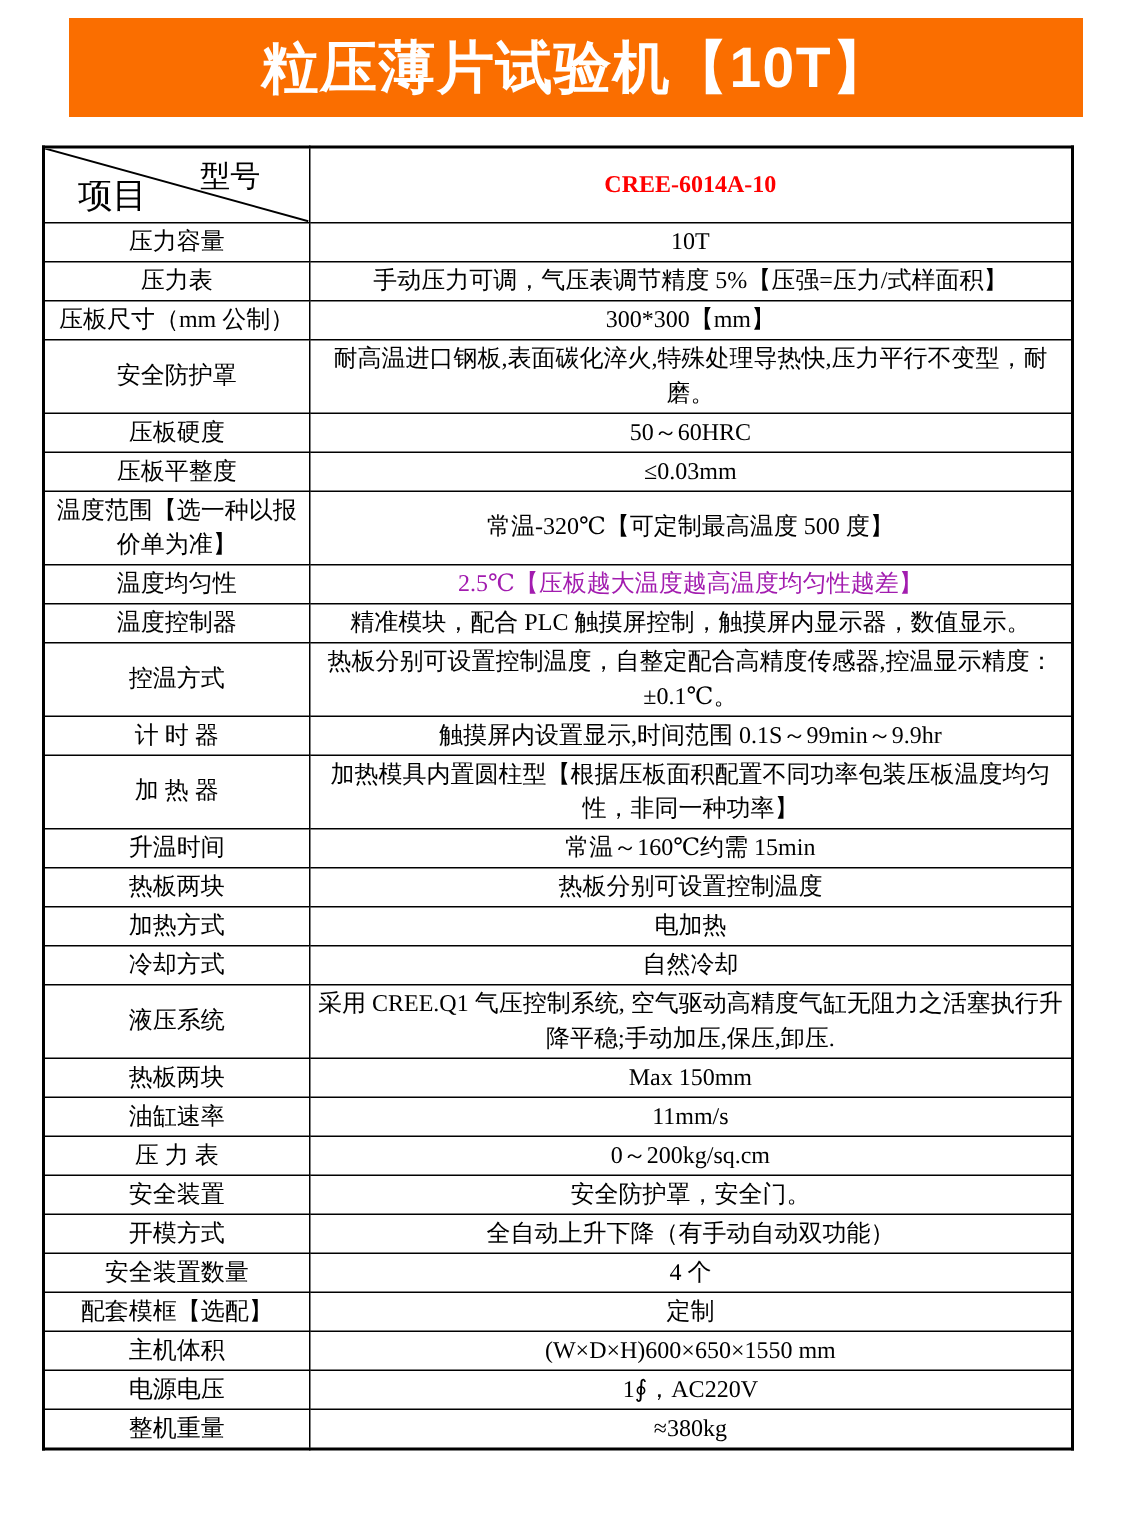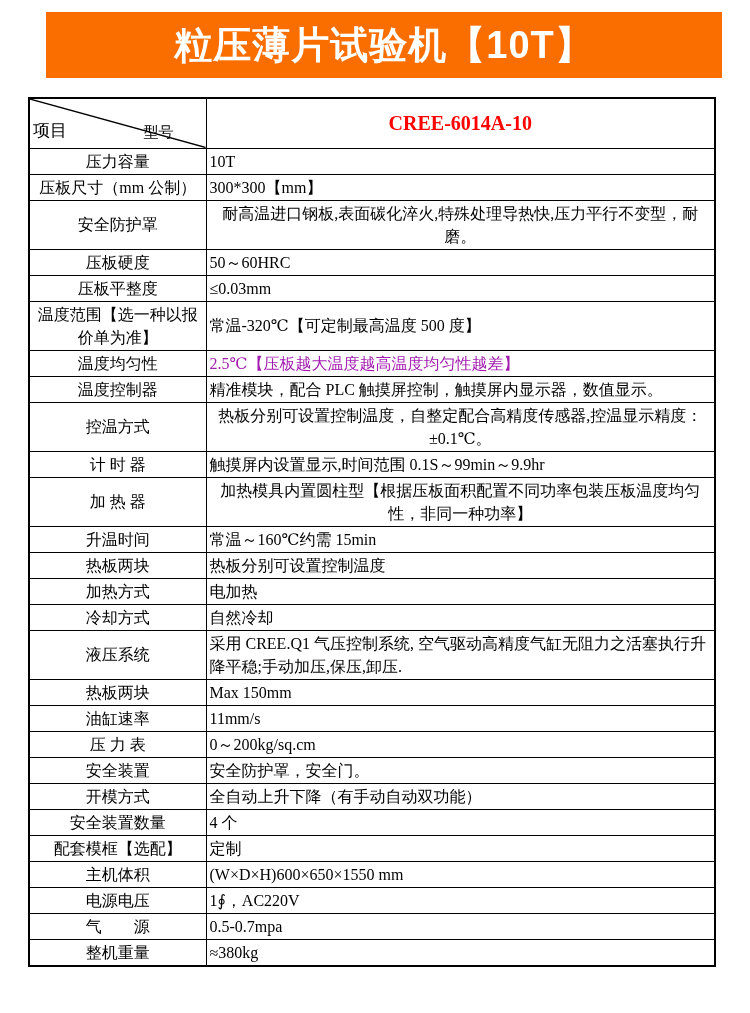"项目" .diag-item { font-size: 17px -> 23px; left: 3px -> 22px }
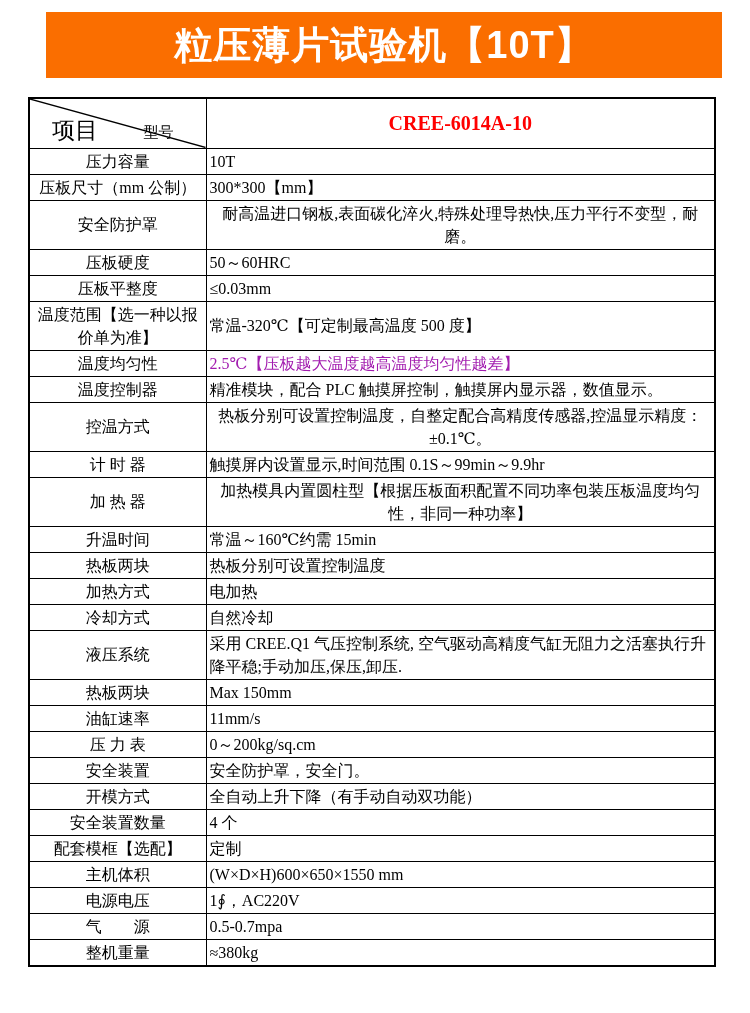"型号" .diag-model { font-size: 15px -> 20px; top: 22px -> 8px }
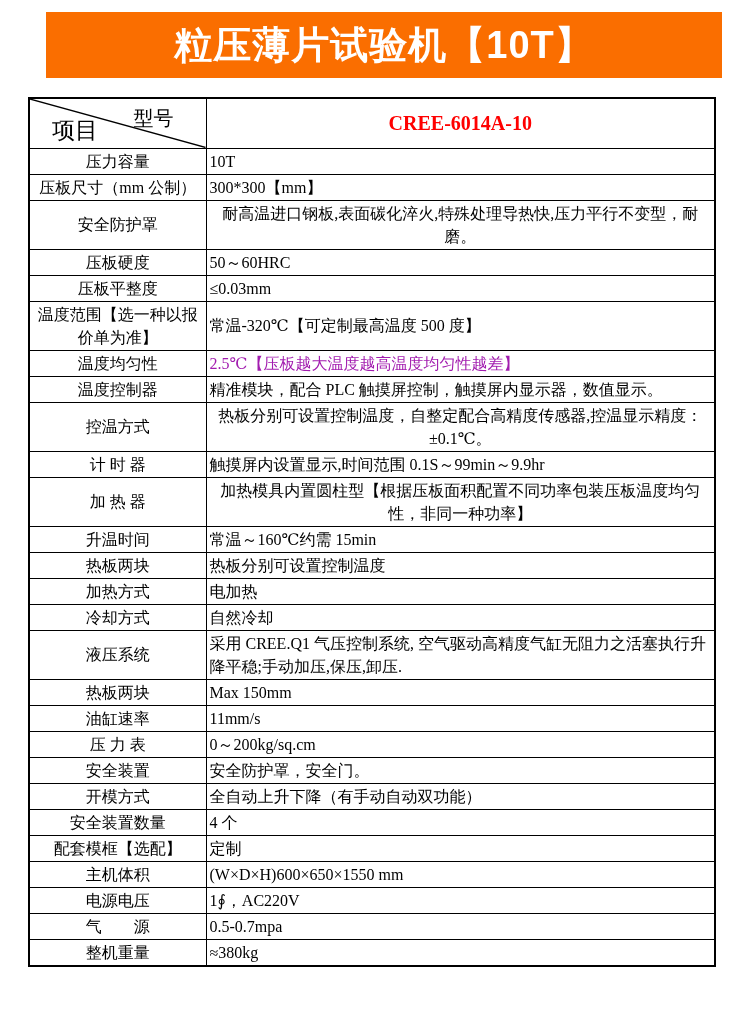"CREE-6014A-10" .model-value-cell { font-size: 20px -> 16px }
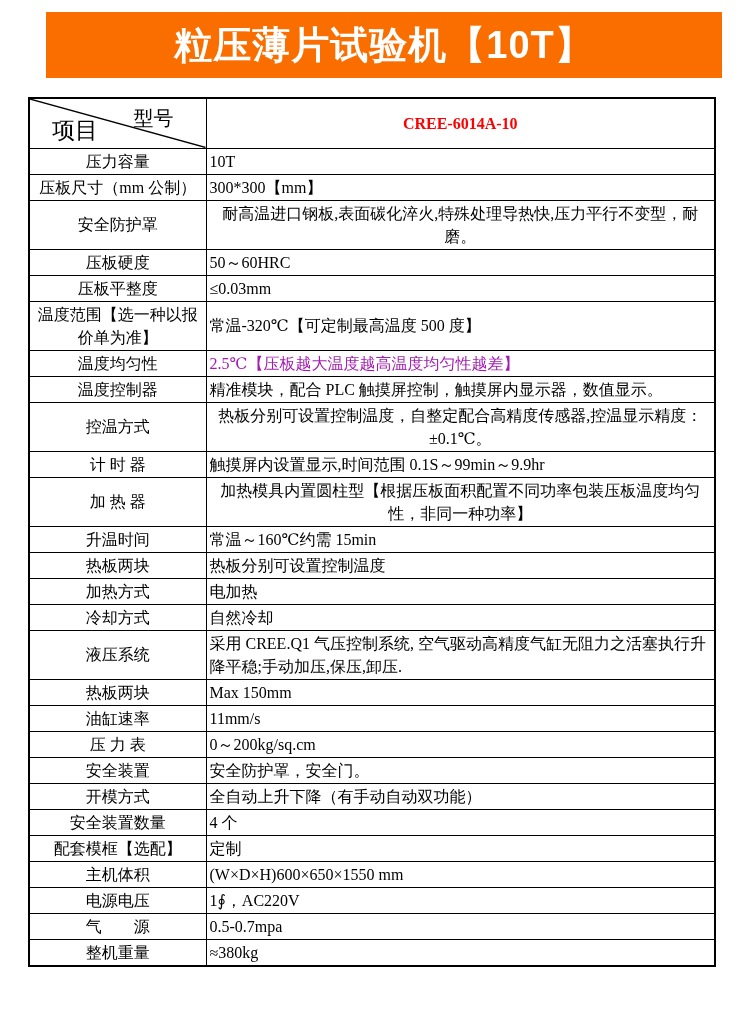"10T" .value-cell { text-align: left -> center }
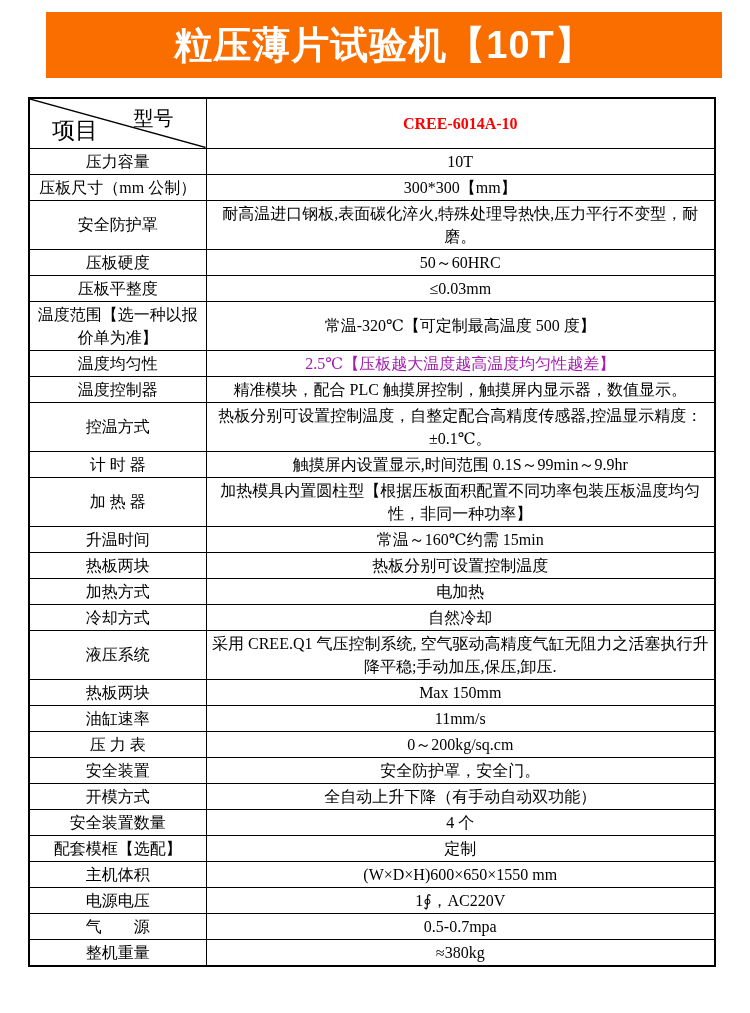"压力表" tr.data-row { html: none -> <tr> <td>压力表</td> <td>手动压力可调，气压表调节精度 5%【压强=压力/式样面积】</td> </tr> }
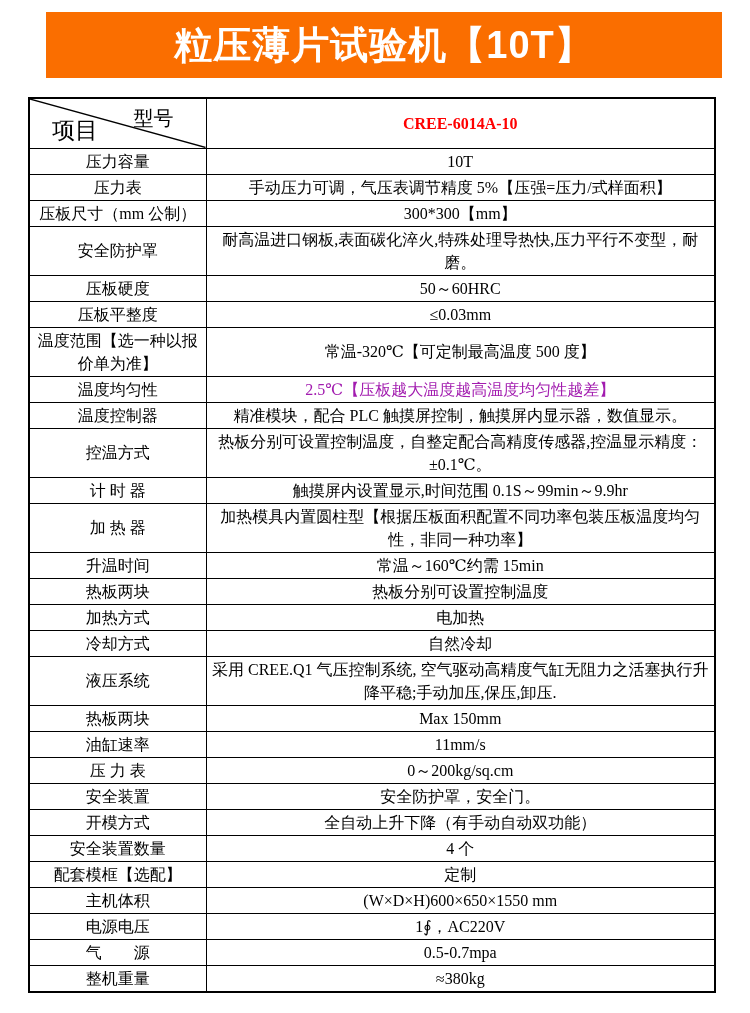"气 源" tr.data-row { html: <tr> <td>气 源</td> <td>0.5-0.7mpa</td> </tr> -> none }
